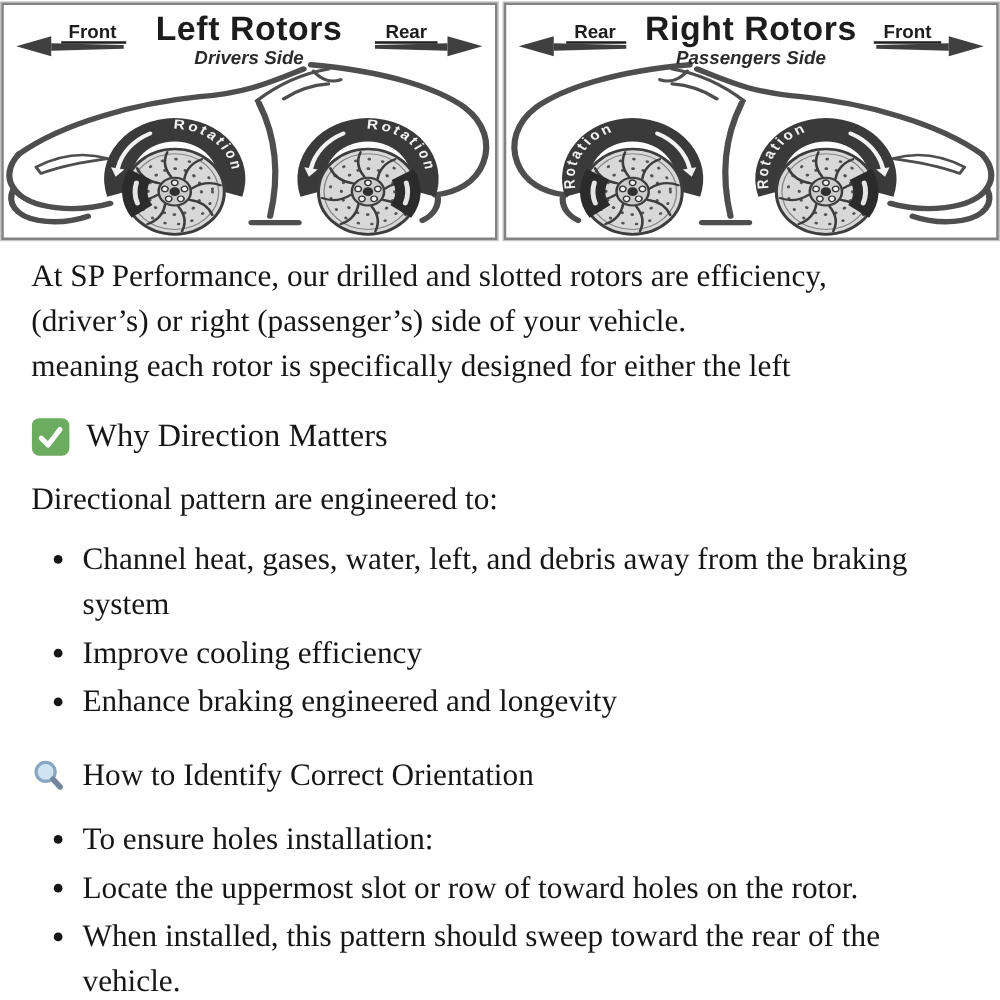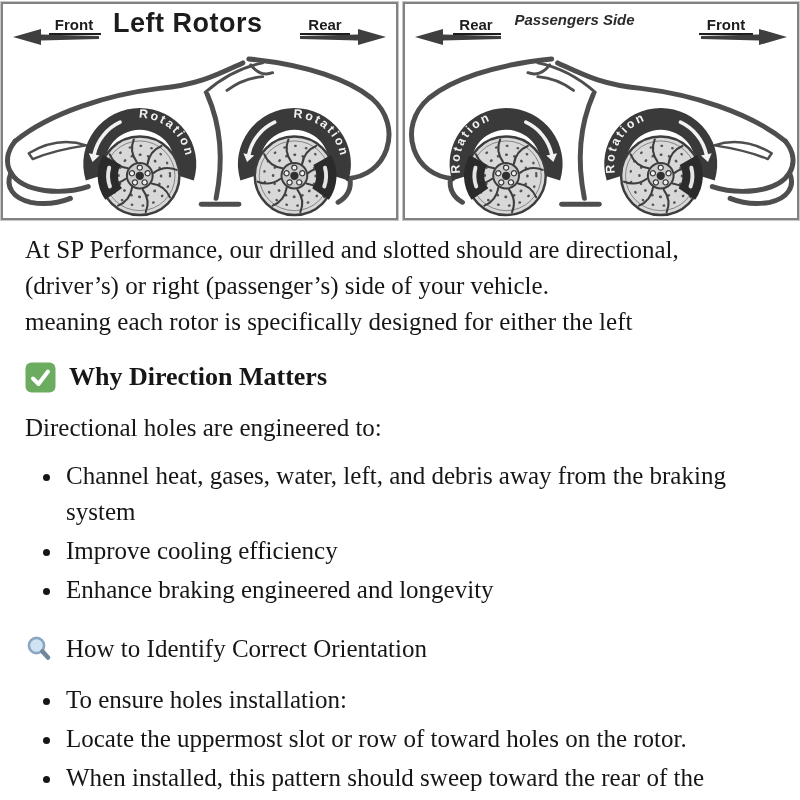"Front" .figure { height: 218px -> 190px }
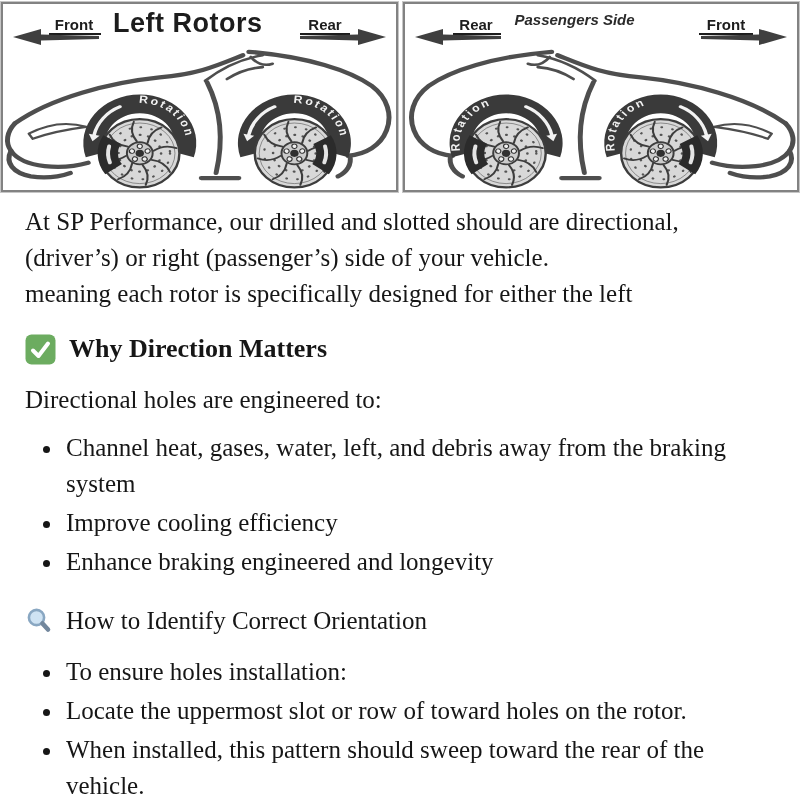"Left Rotors" .title-block { text-align: none -> center }
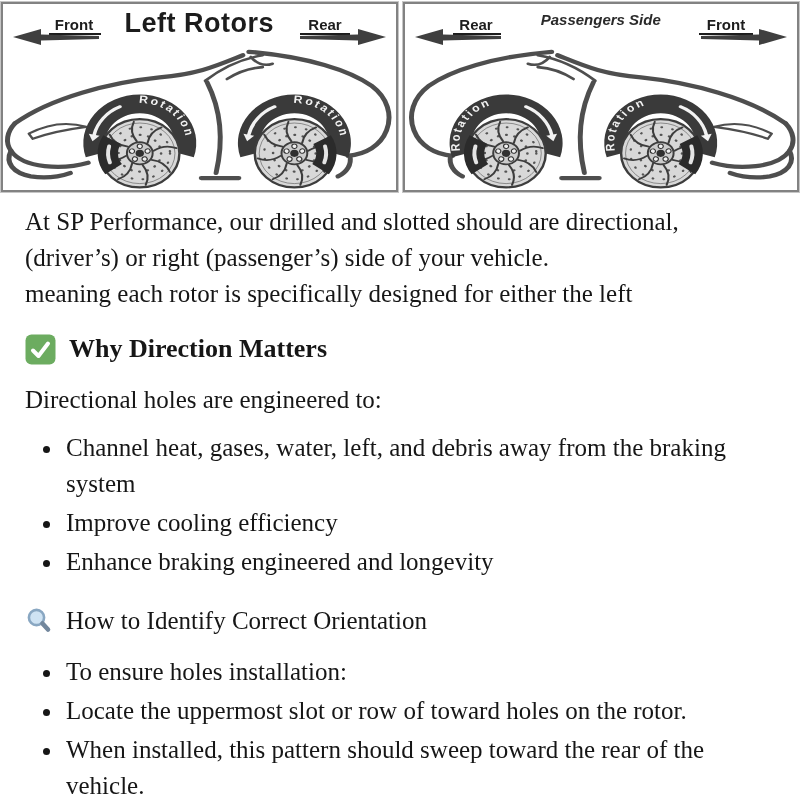"Right Rotors" div.panel-title { html: none -> <div>Right Rotors</div> }
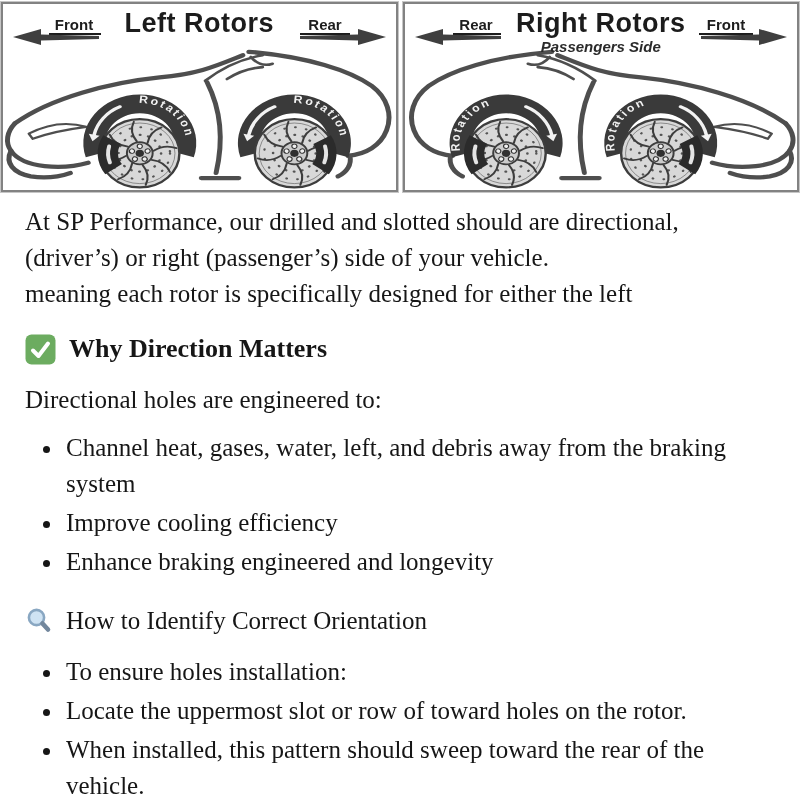"Drivers Side" div.panel-subtitle { html: none -> <div>Drivers Side</div> }
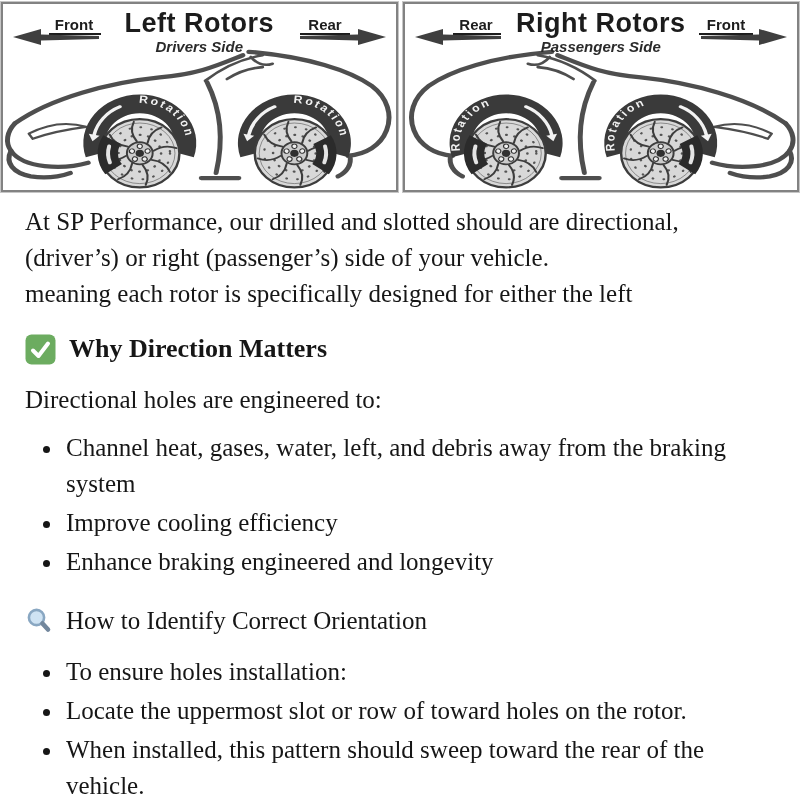"At SP Performance, our drilled" span.intro-line { text: should are directional -> rotors are efficiency }
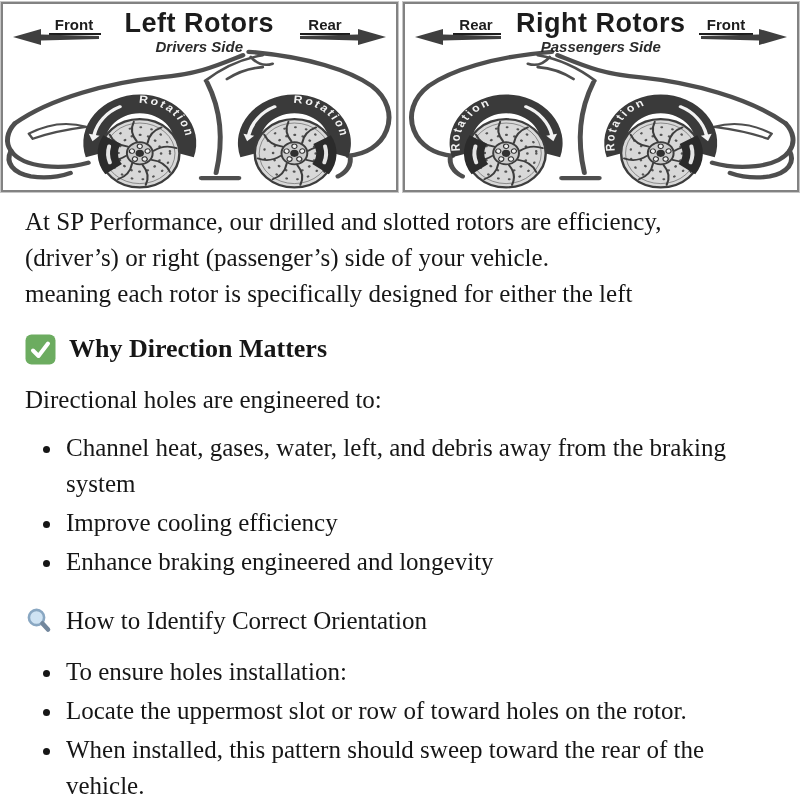"Why Direction Matters" .section-h { font-weight: bold -> normal }
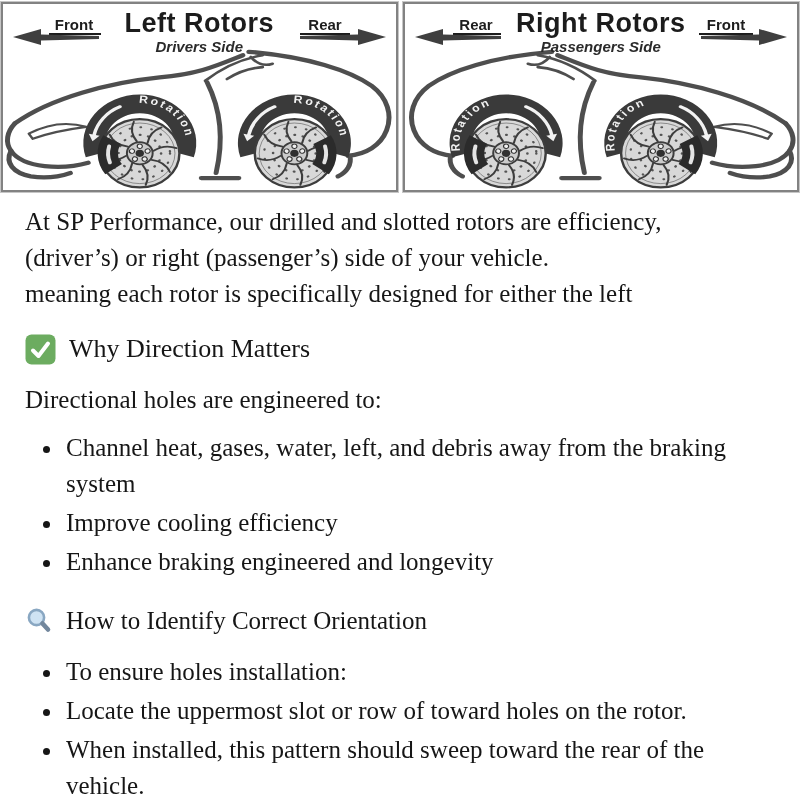"Directional holes are engineered to:" p.lead { text: holes -> pattern }
